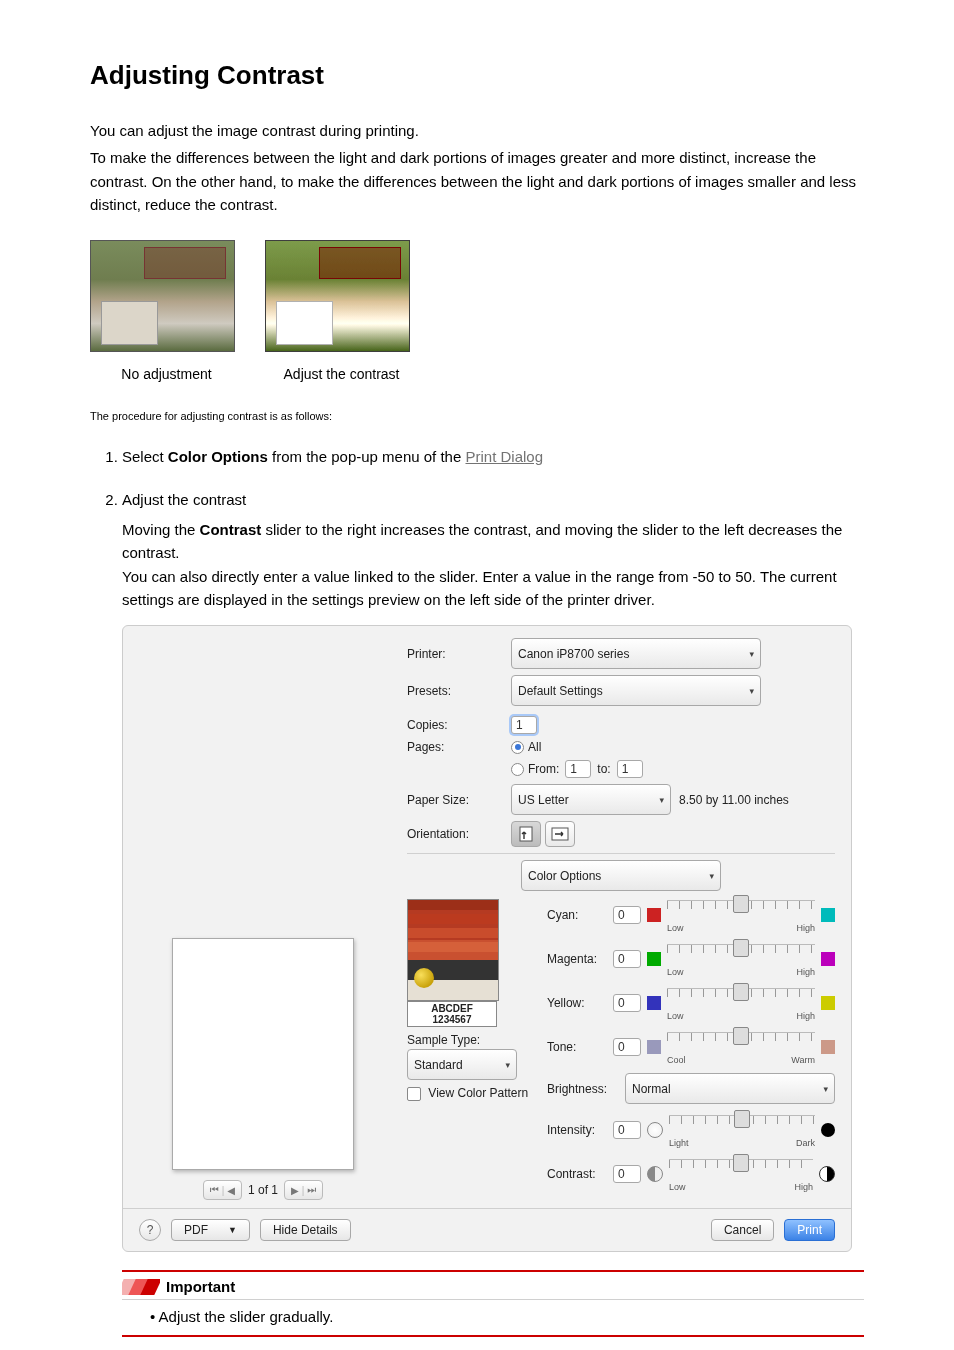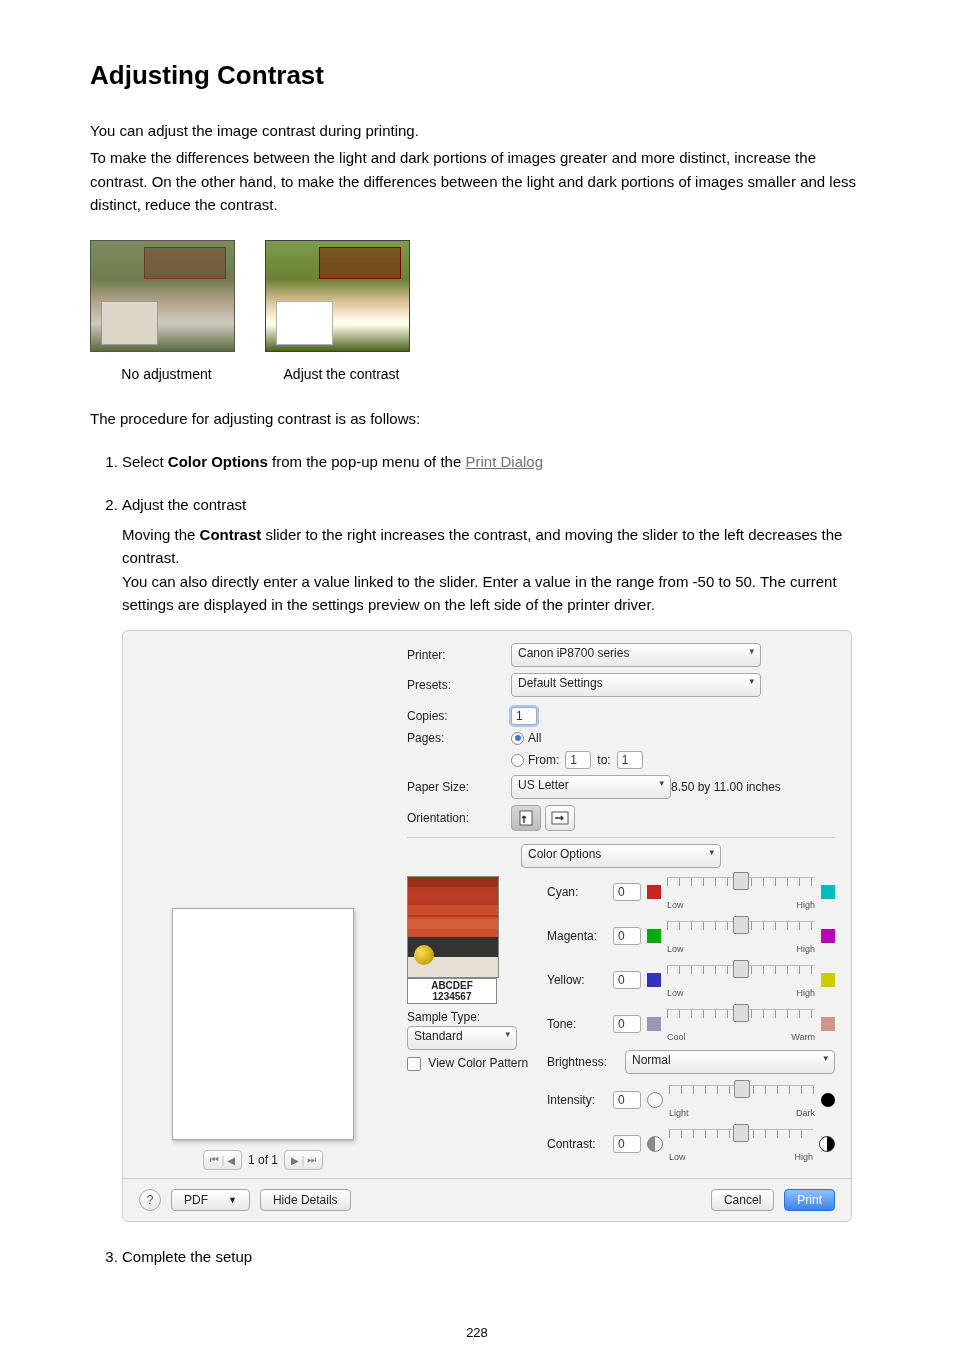"The procedure for adjusting contrast" .proc-intro { font-size: 15px -> 11px }
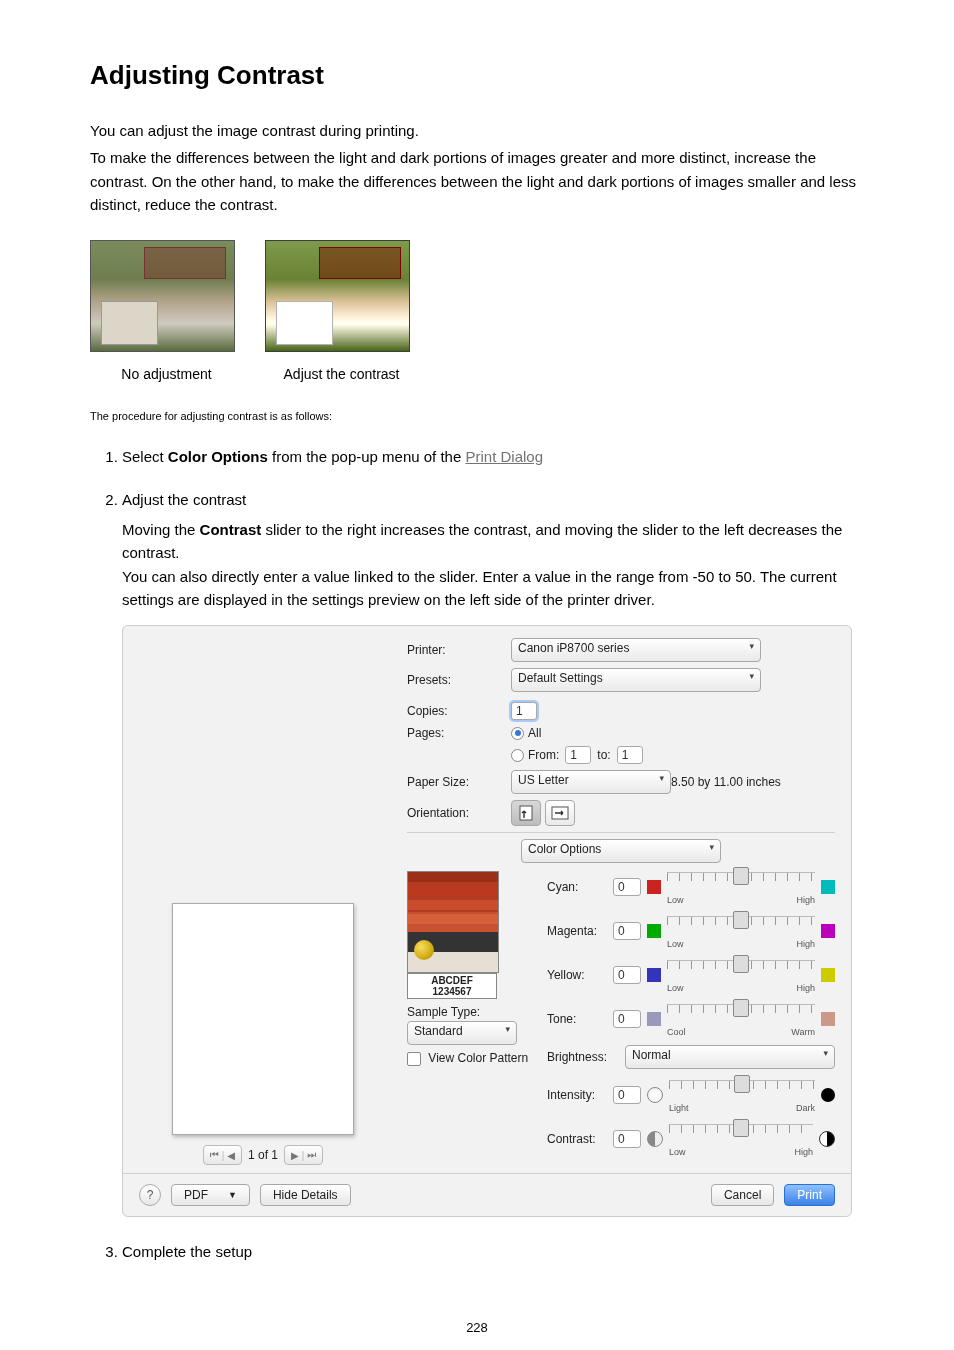"Canon iP8700 series" .fselect { align-items: none -> center; height: 24px -> 31px }
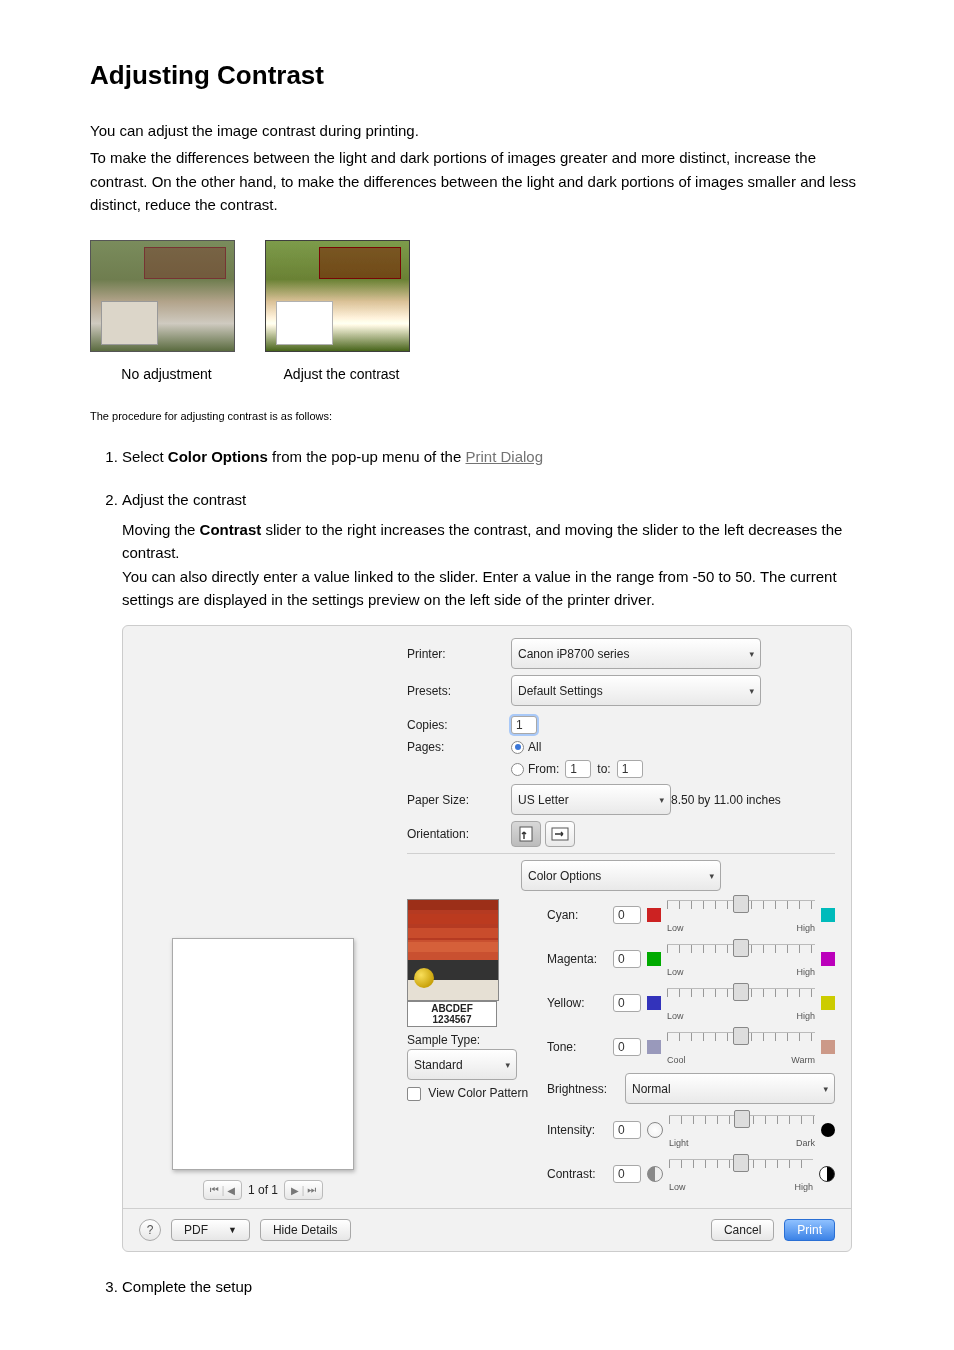"8.50 by 11.00 inches" span { margin-left: none -> 8px }
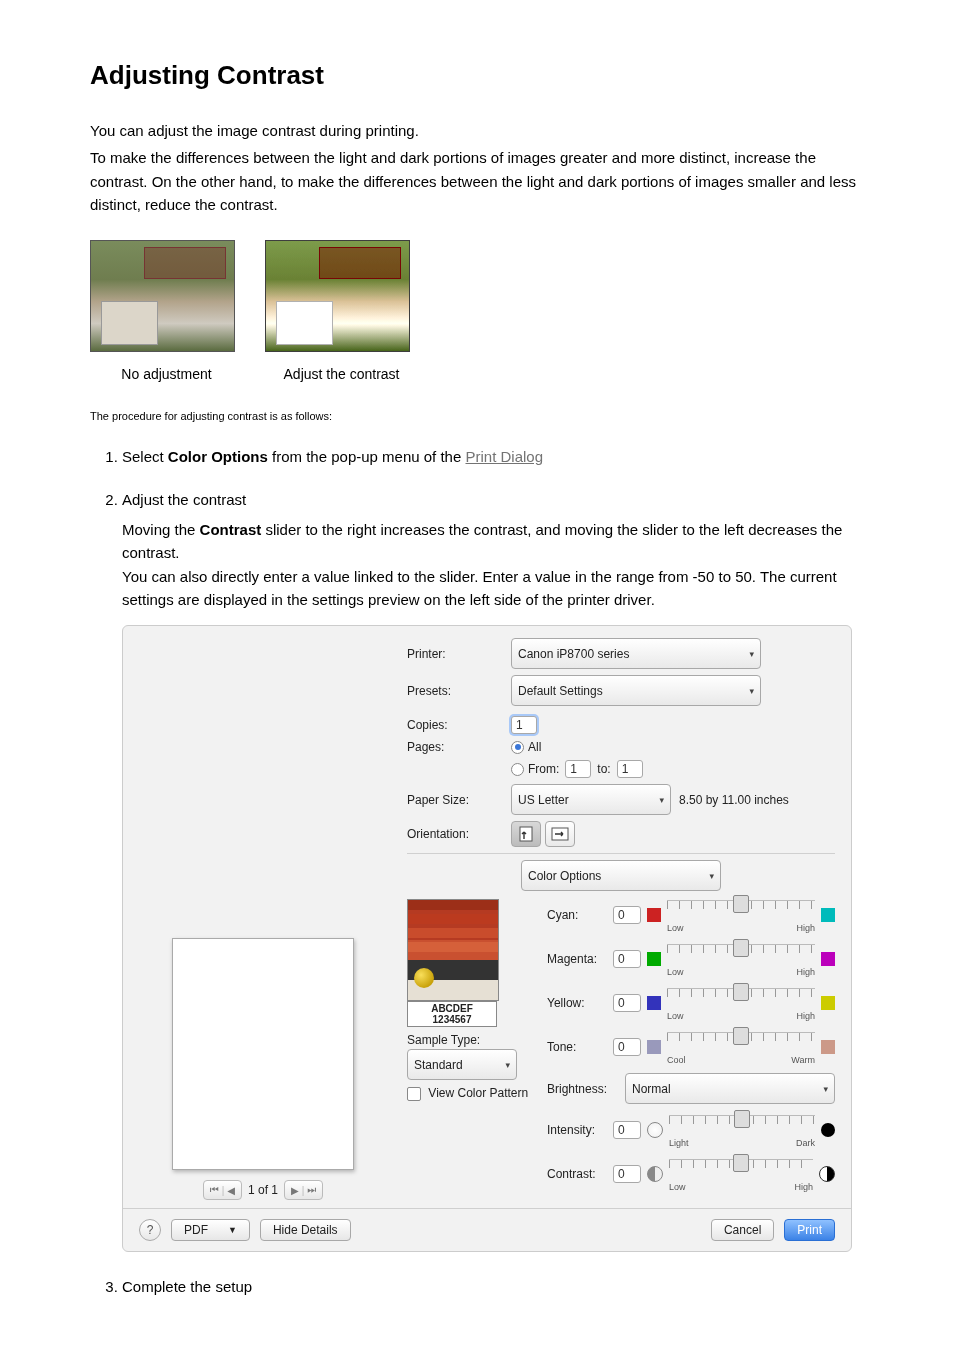"Important" div.important { html: none -> <div> <div> <span> <span></span> <span></span> <span></span> </span> <span>Important</span> </div> <div> • <span>Adjust the slider gradually.</span> </div> </div> }
